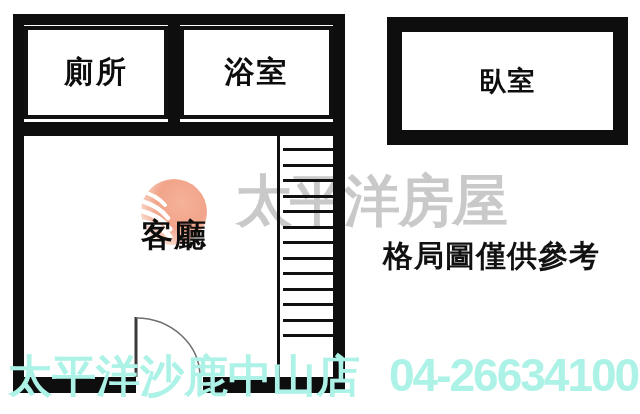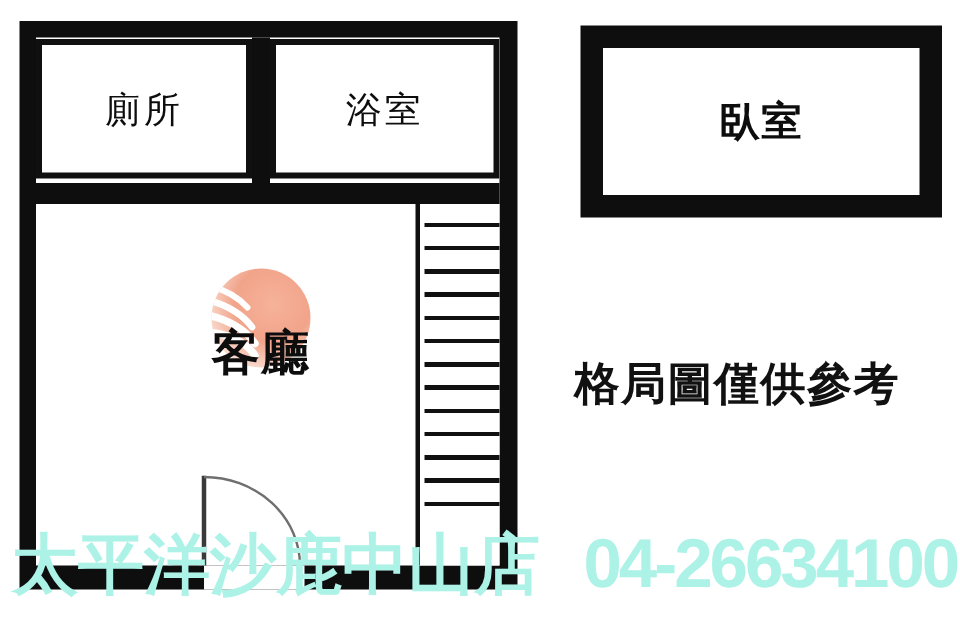"廁所" .room-label { font-size: 24px -> 30px; font-weight: normal -> bold }
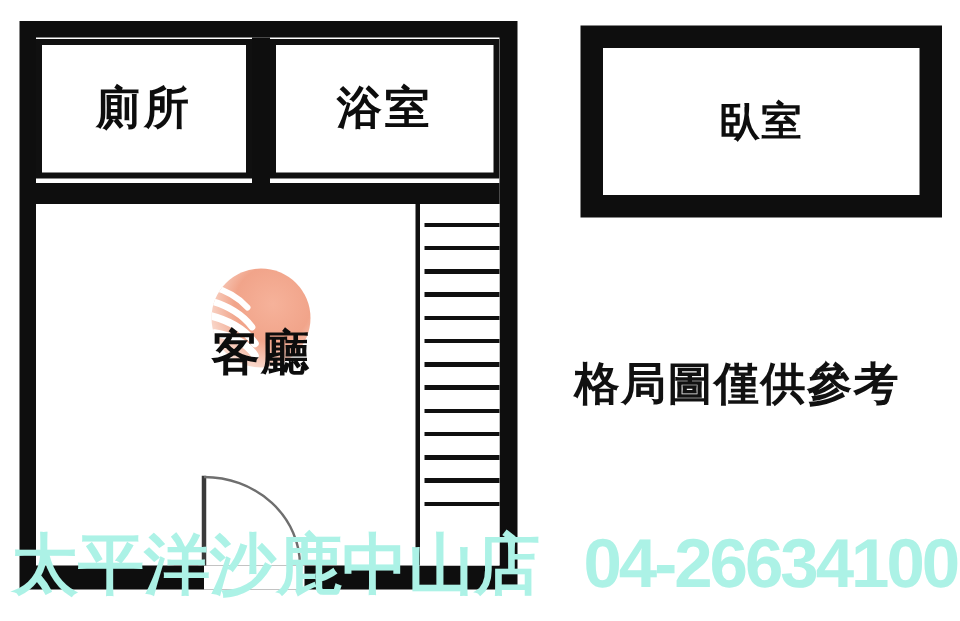"太平洋房屋" div { html: none -> <div>太平洋房屋</div> }
